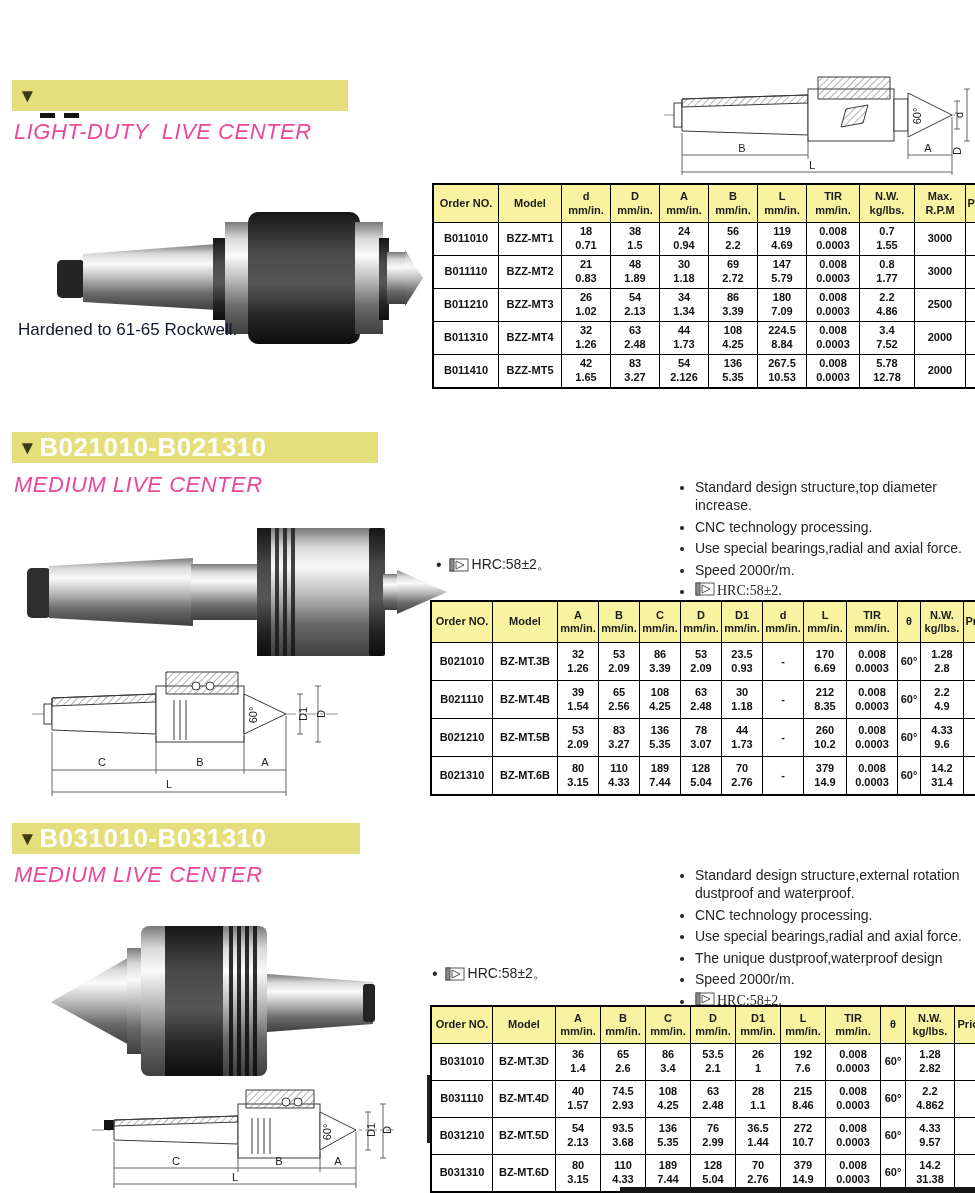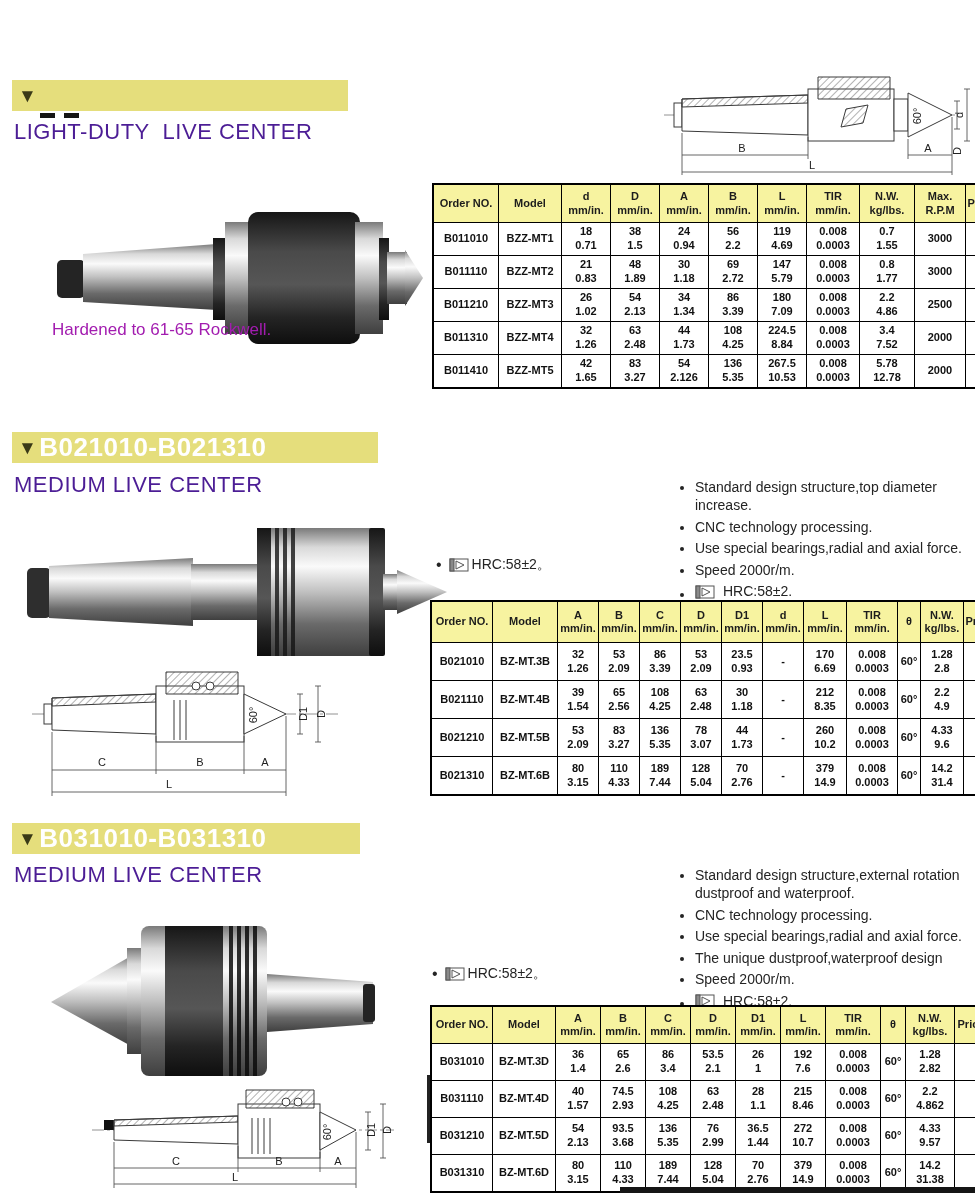"LIGHT-DUTY LIVE CENTER" .section-title { color: #4c1d95 -> #ec4899; font-style: none -> italic }
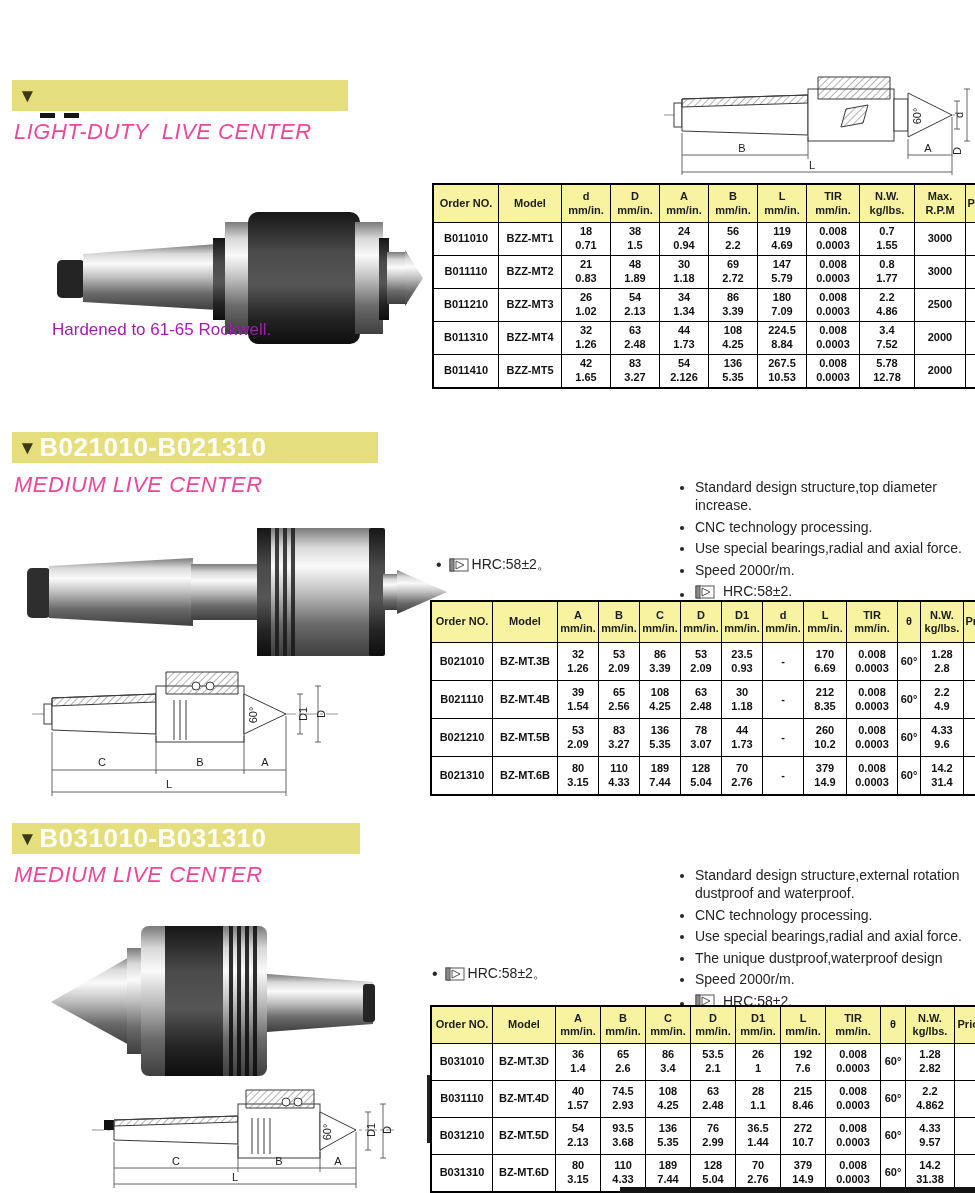"Hardened to 61-65 Rockwell." .note-lines { color: #a21caf -> #0f172a; margin-left: 34px -> none }
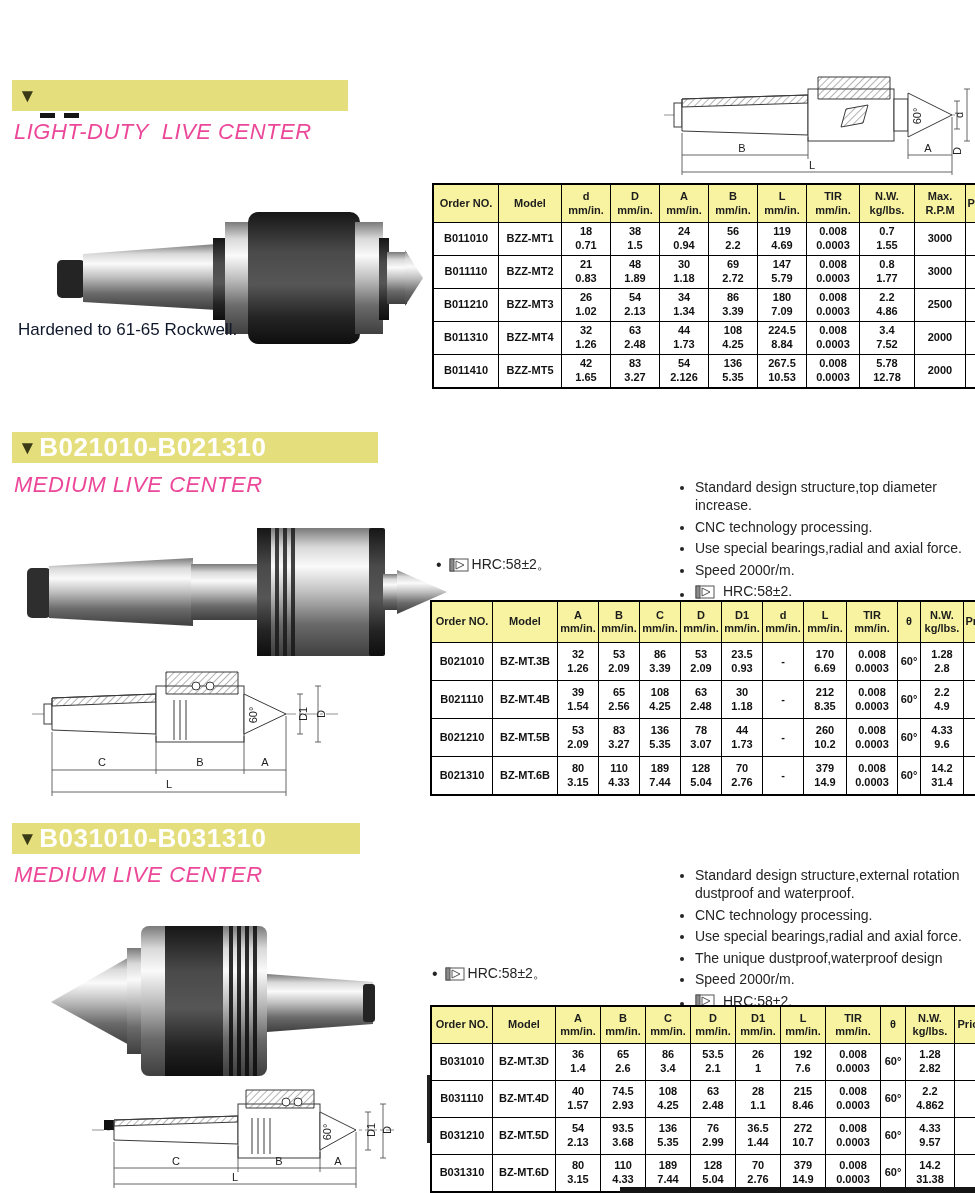"HRC:58±2." .hrc-inline { align-items: center -> none; font-family: none -> Liberation Serif, serif; gap: 8px -> 2px }
